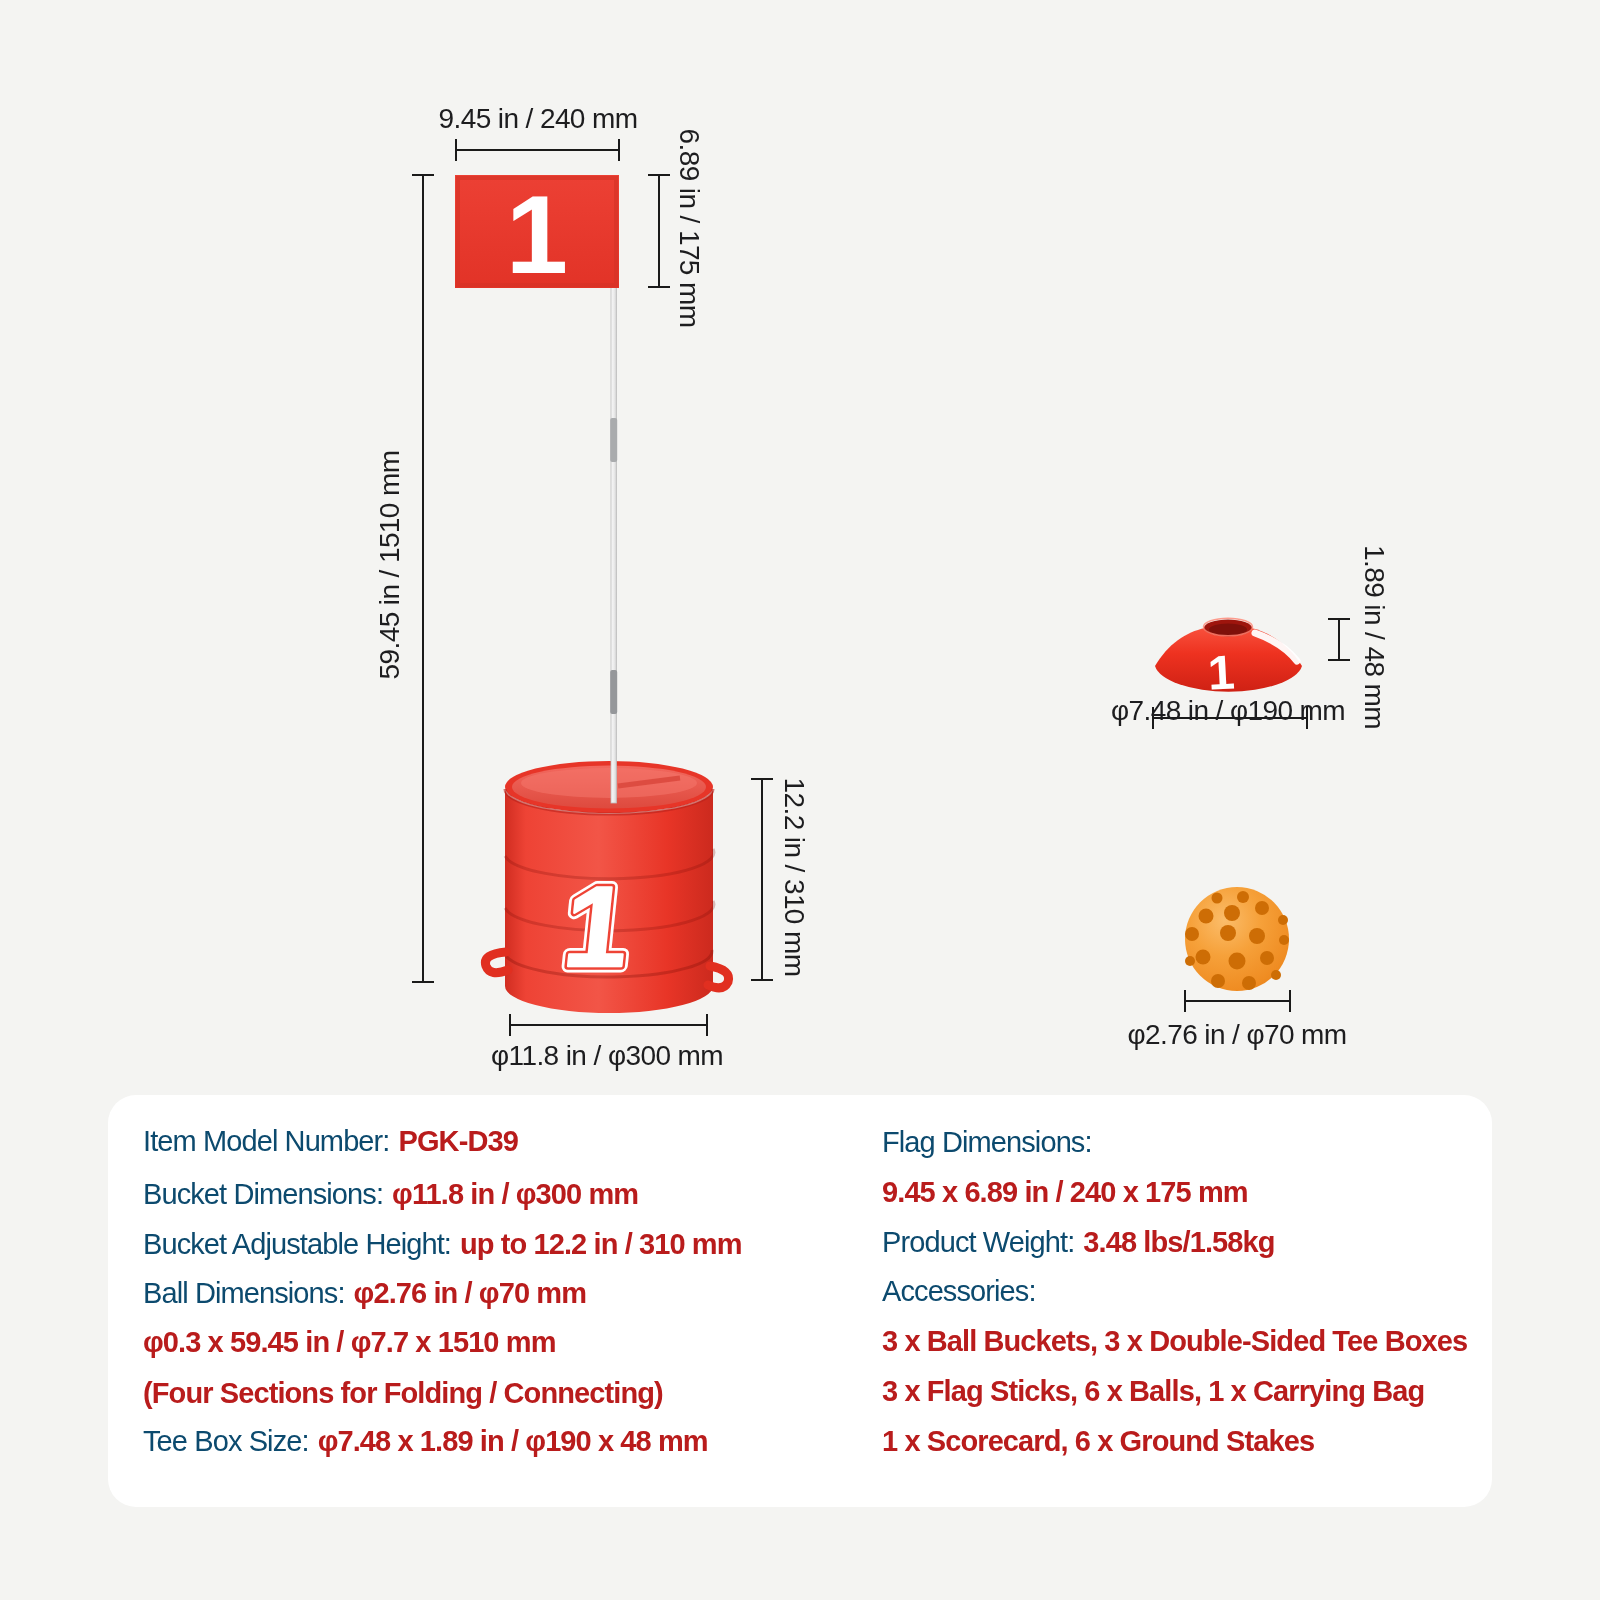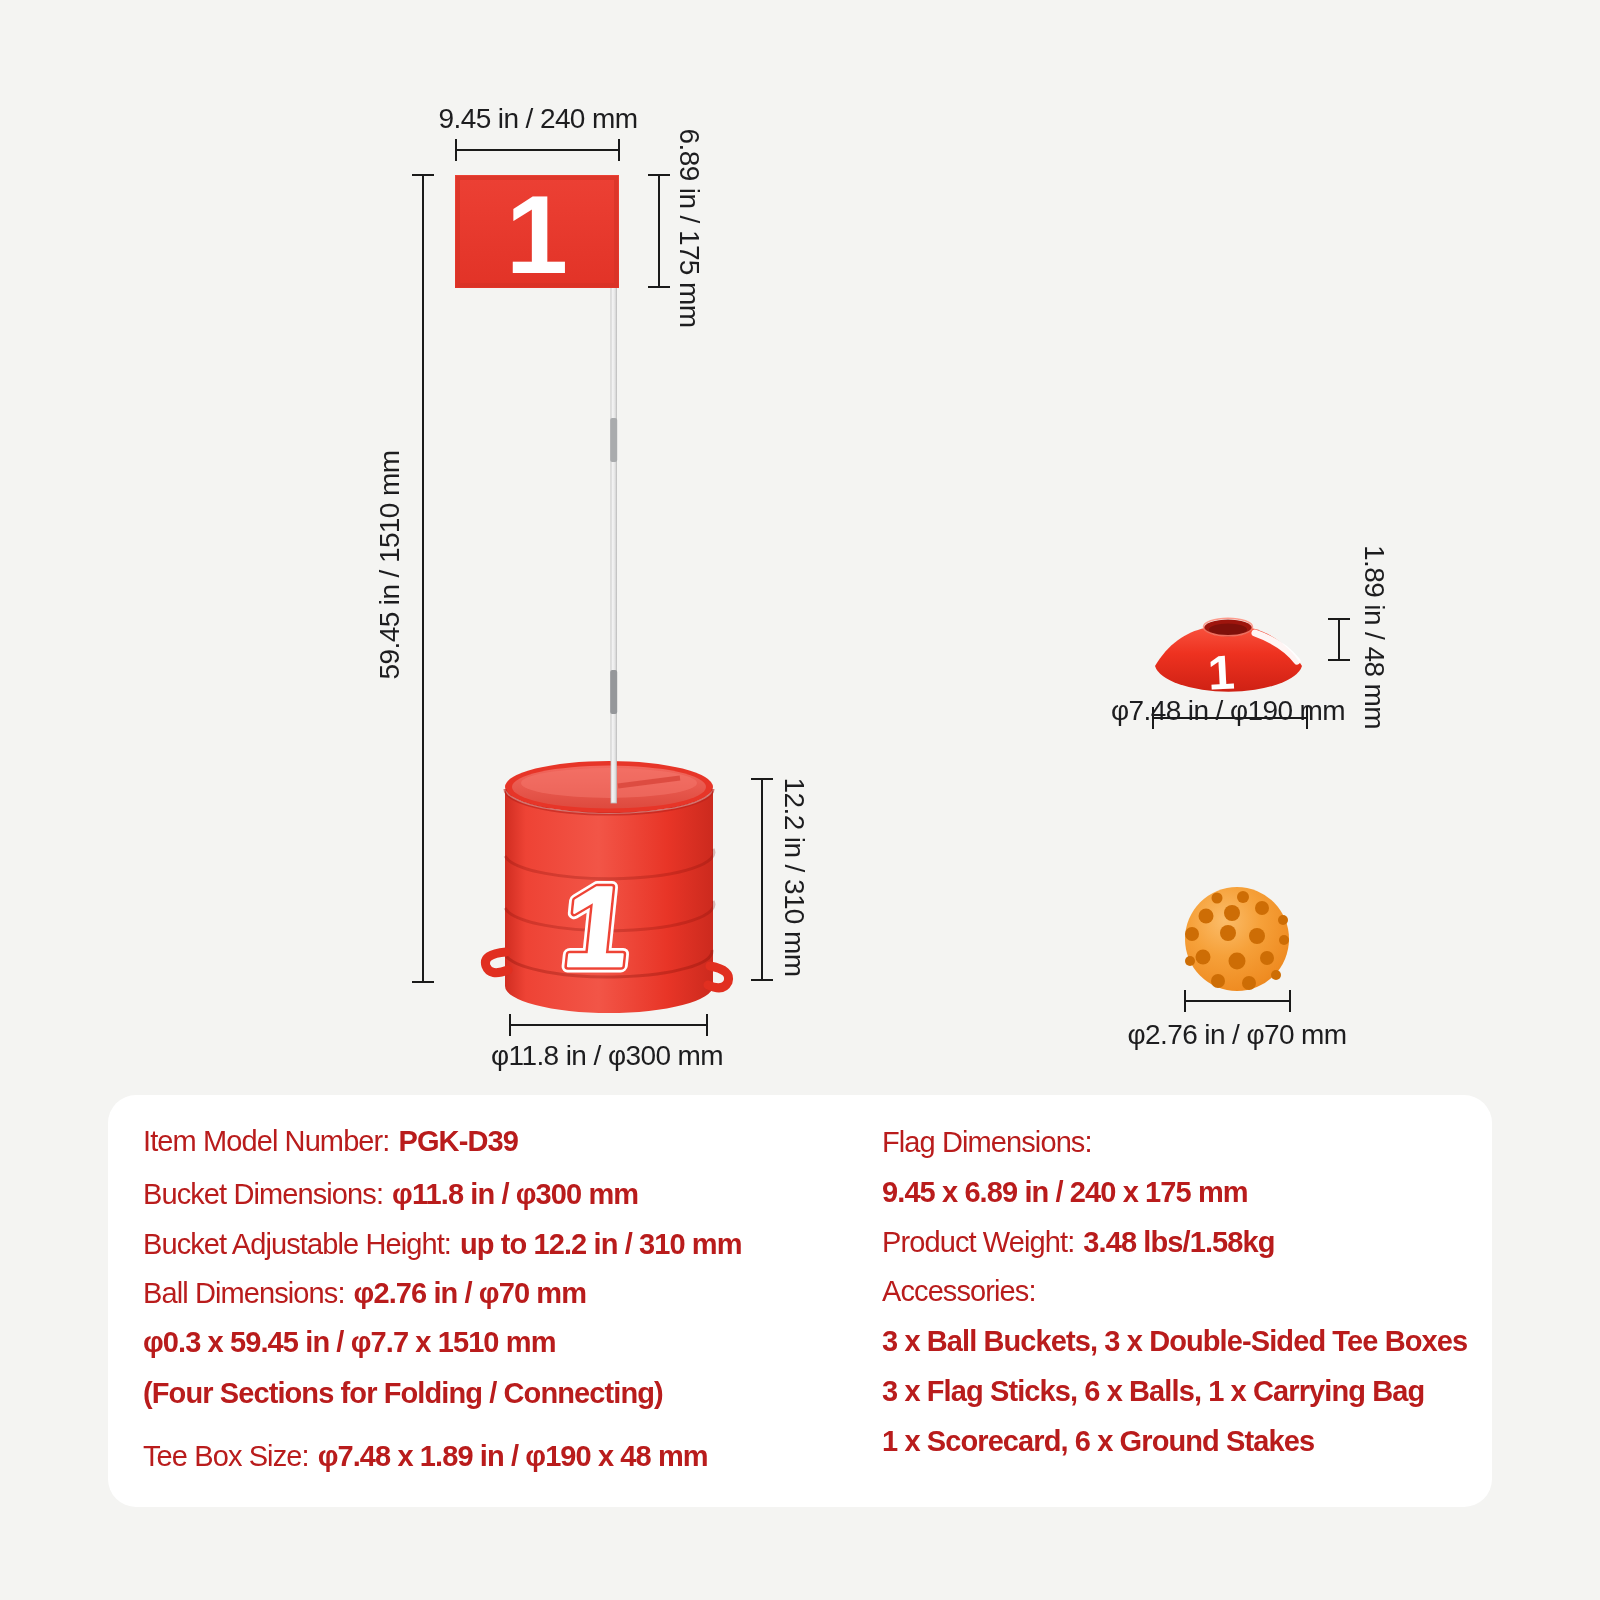"Item Model Number:" .spec-label { color: #b91c1c -> #0c4a6e }
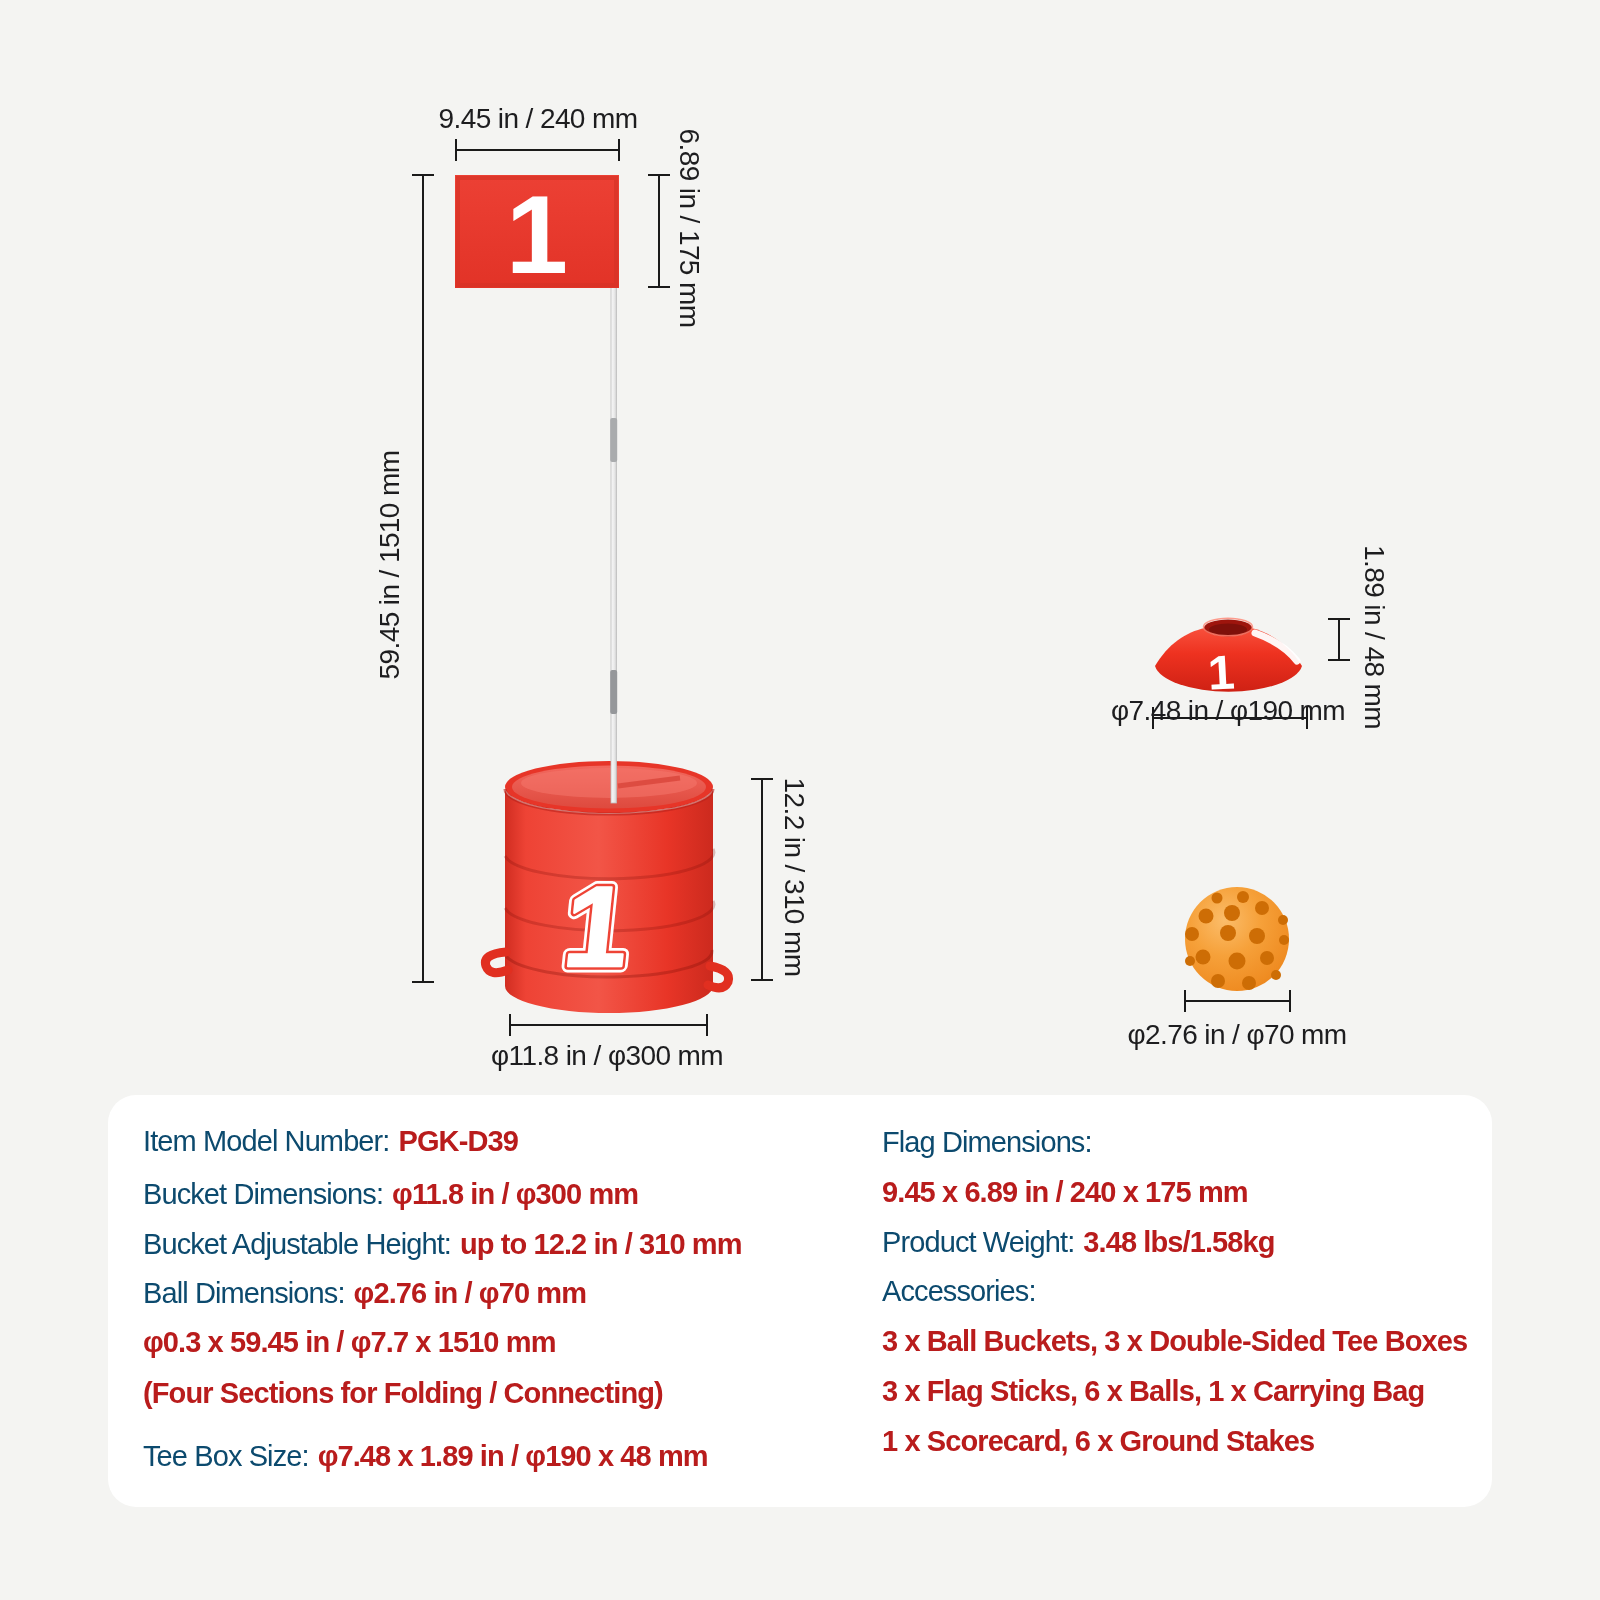"(Four Sections for Folding /" .mb18 { margin-bottom: 33px -> 18px }
